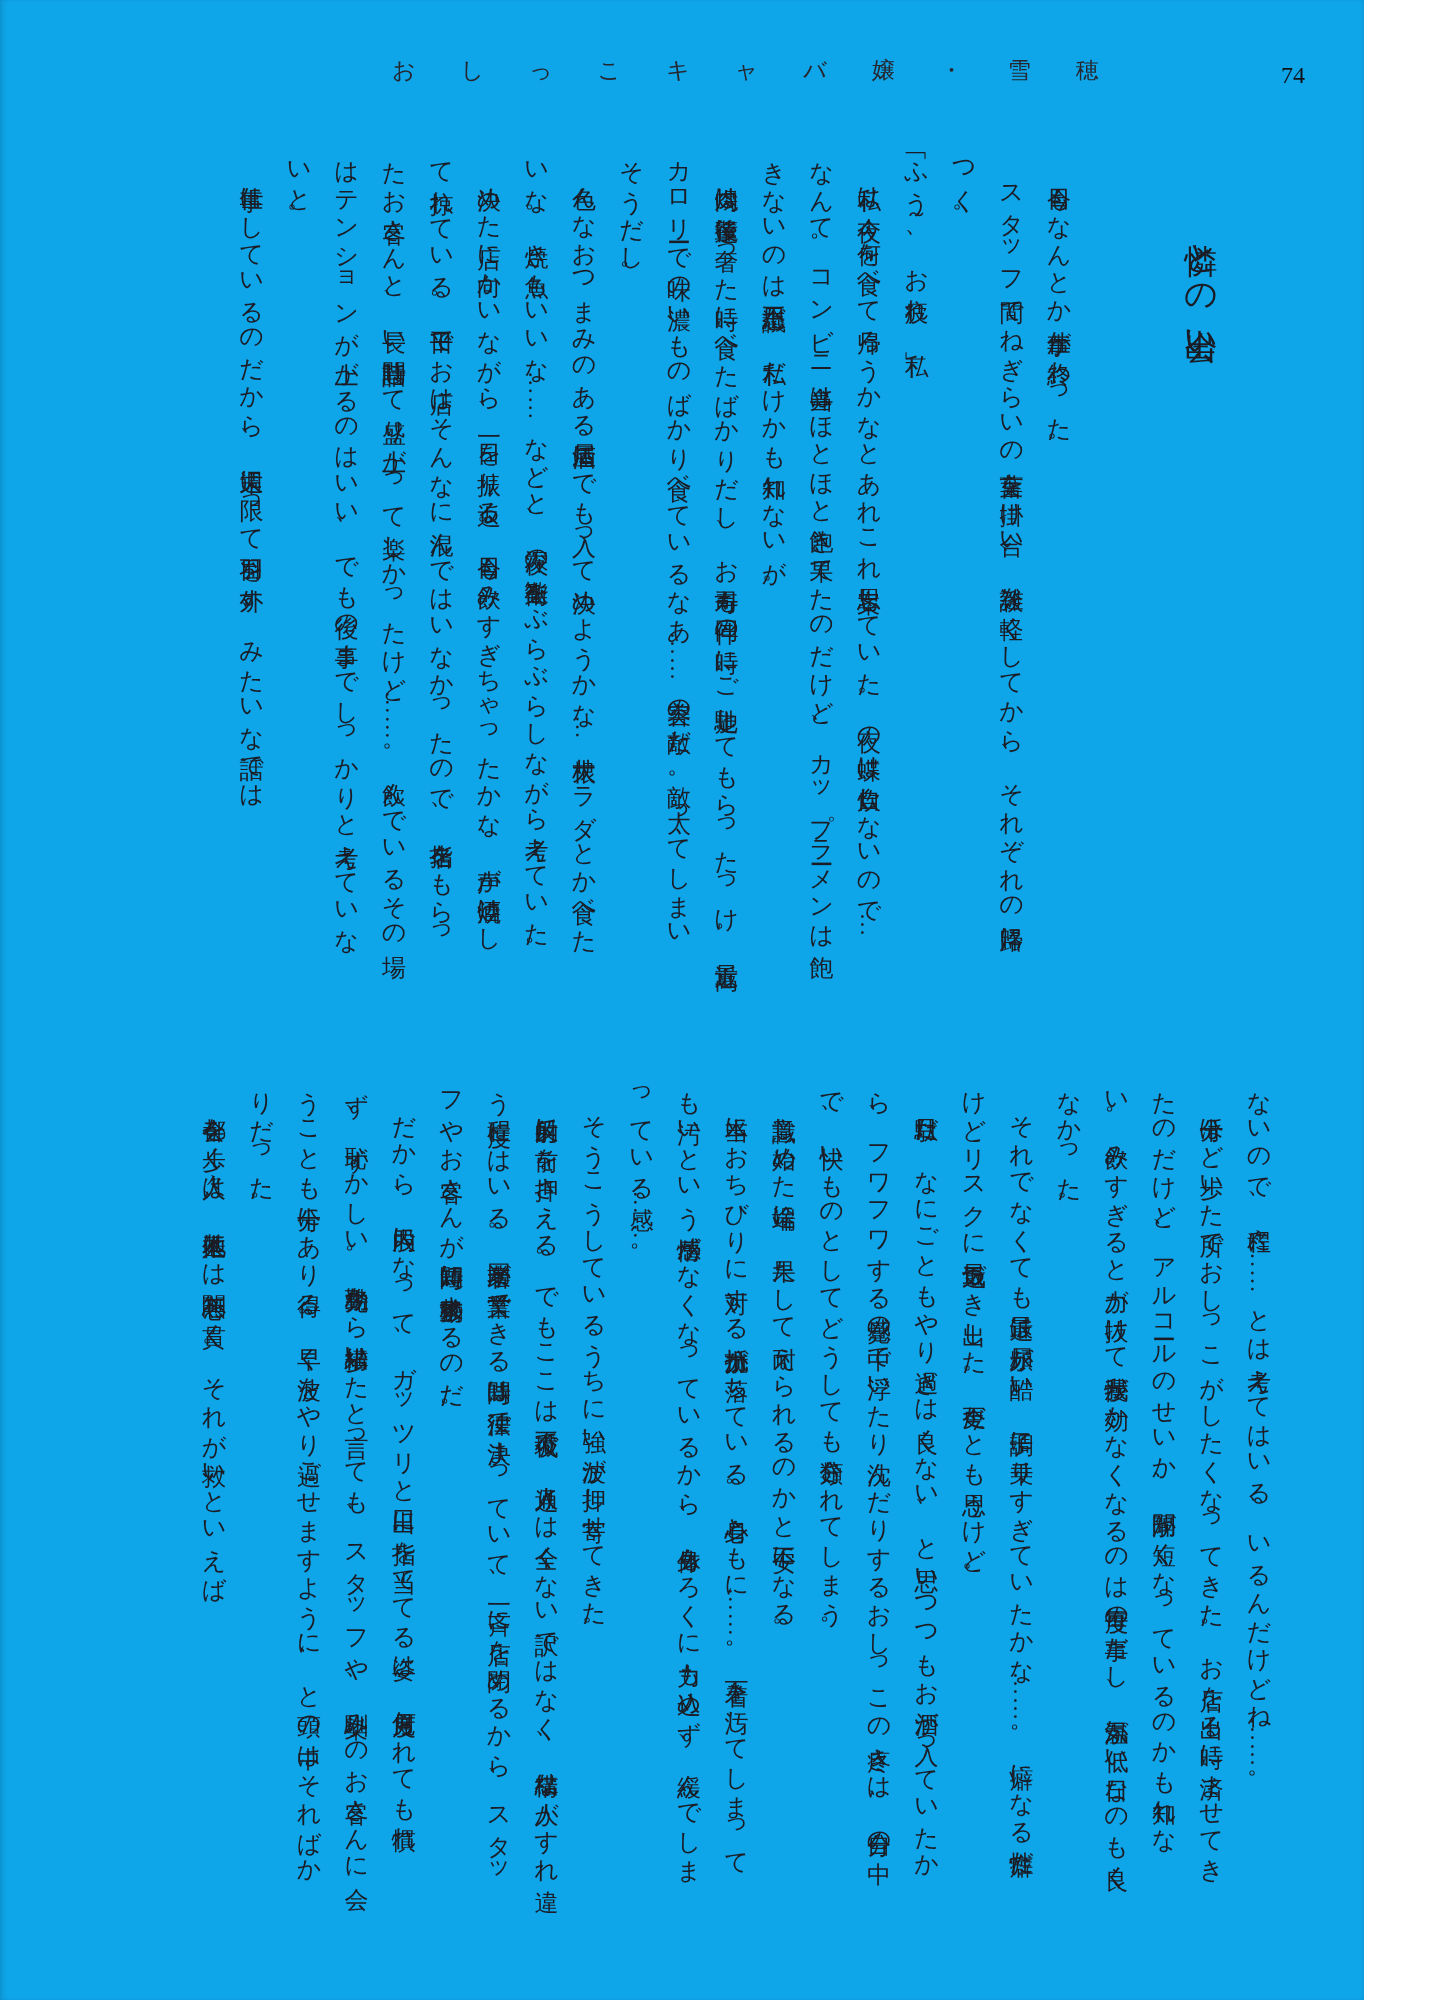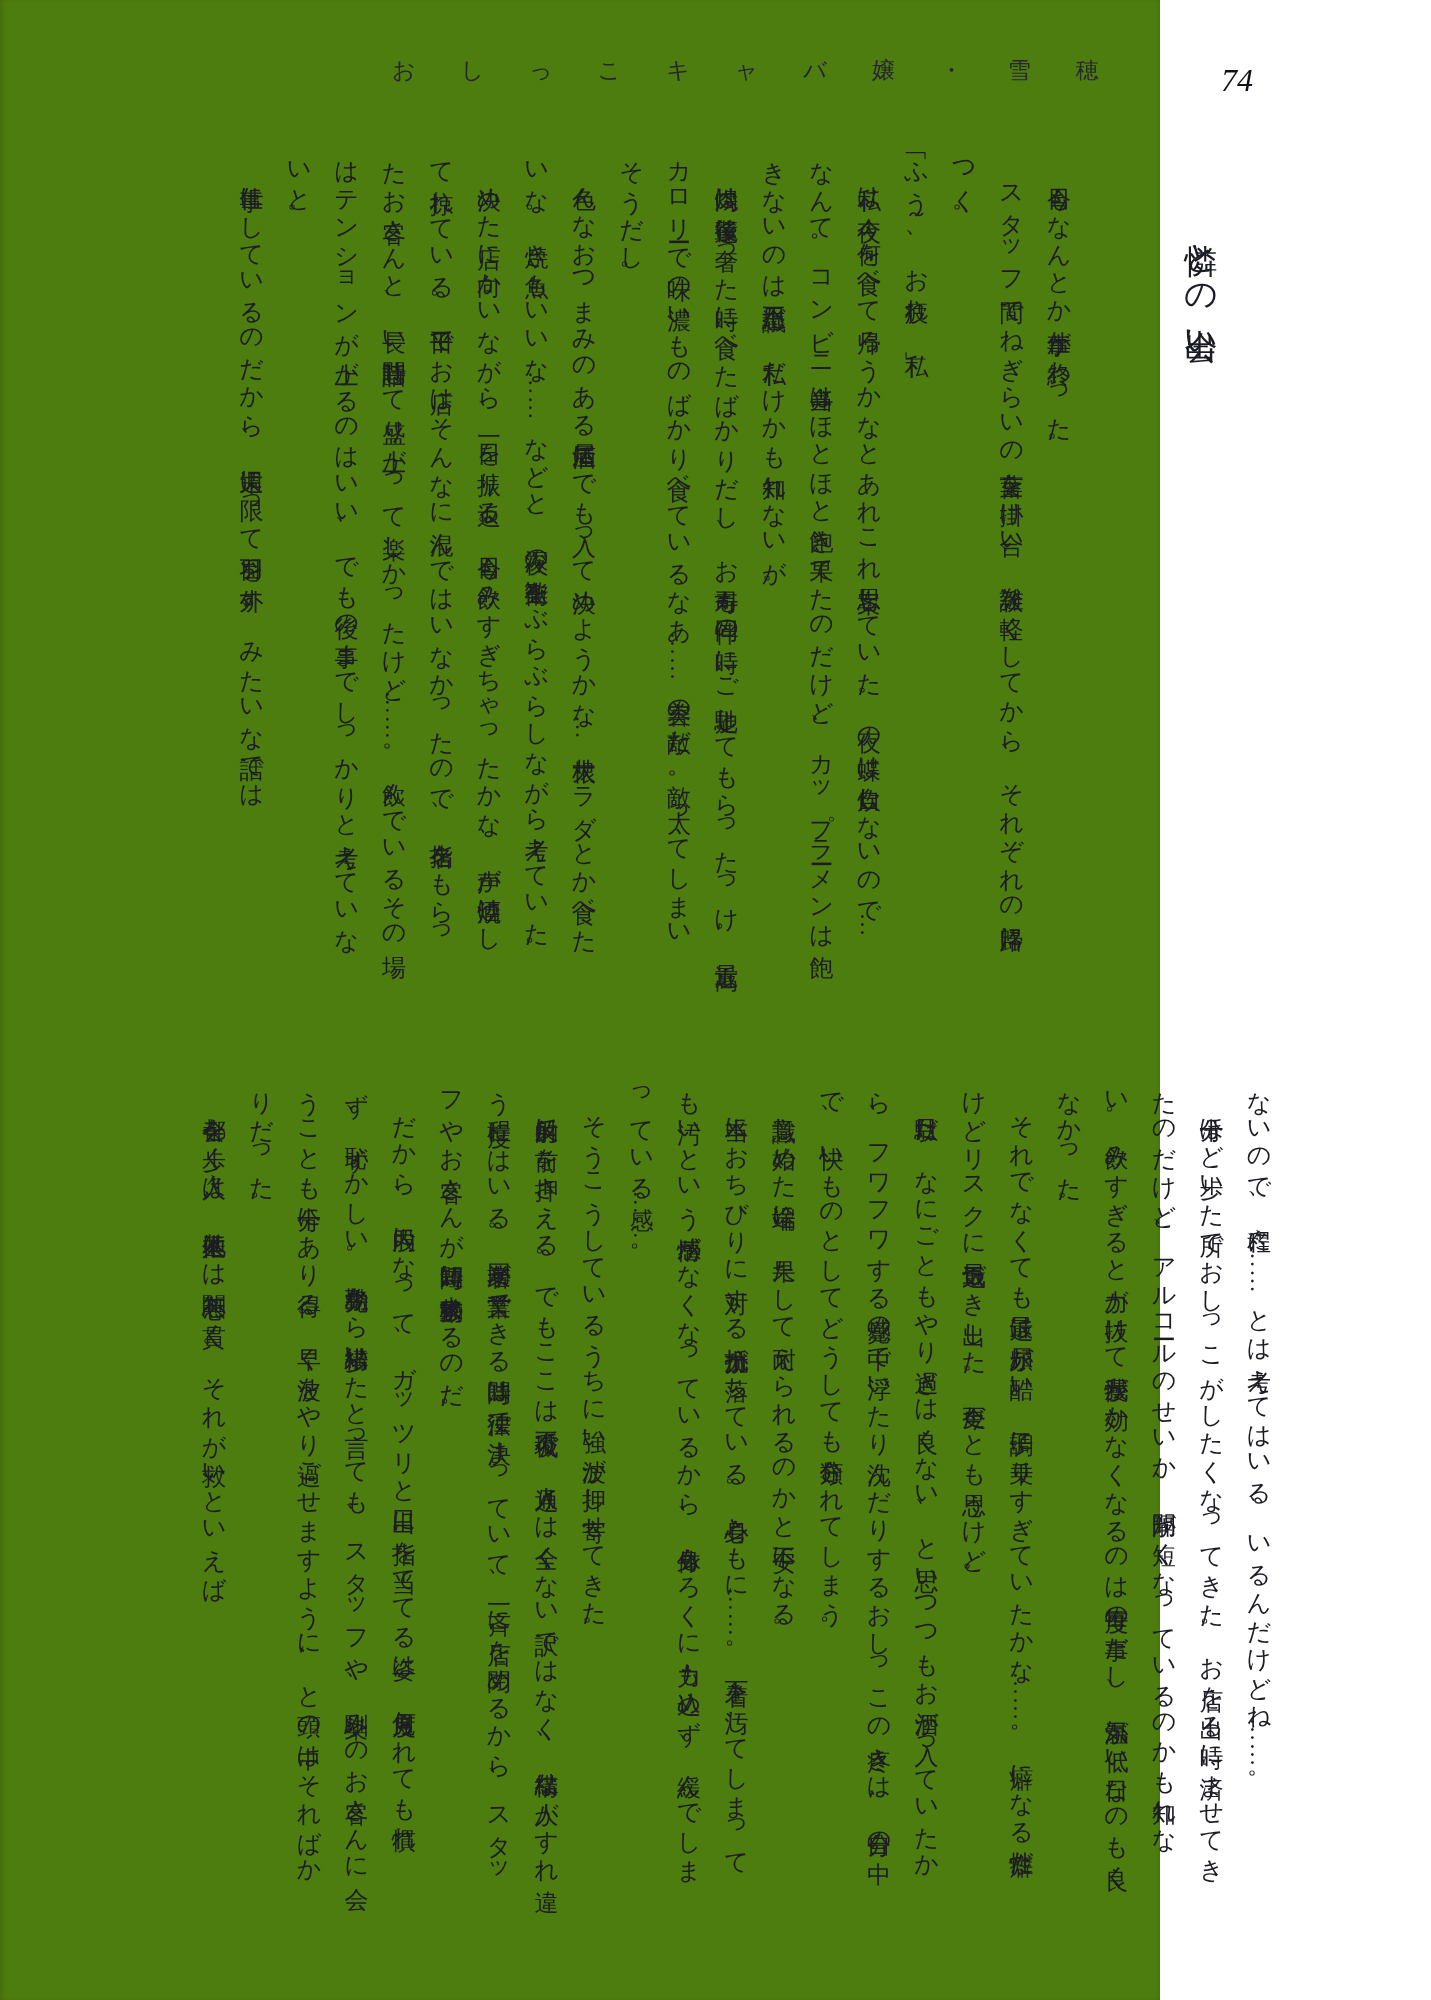"おしっこキャバ嬢・雪穂" .book-page { background: #4d7c0f -> #0ea5e9; width: 1160px -> 1364px }
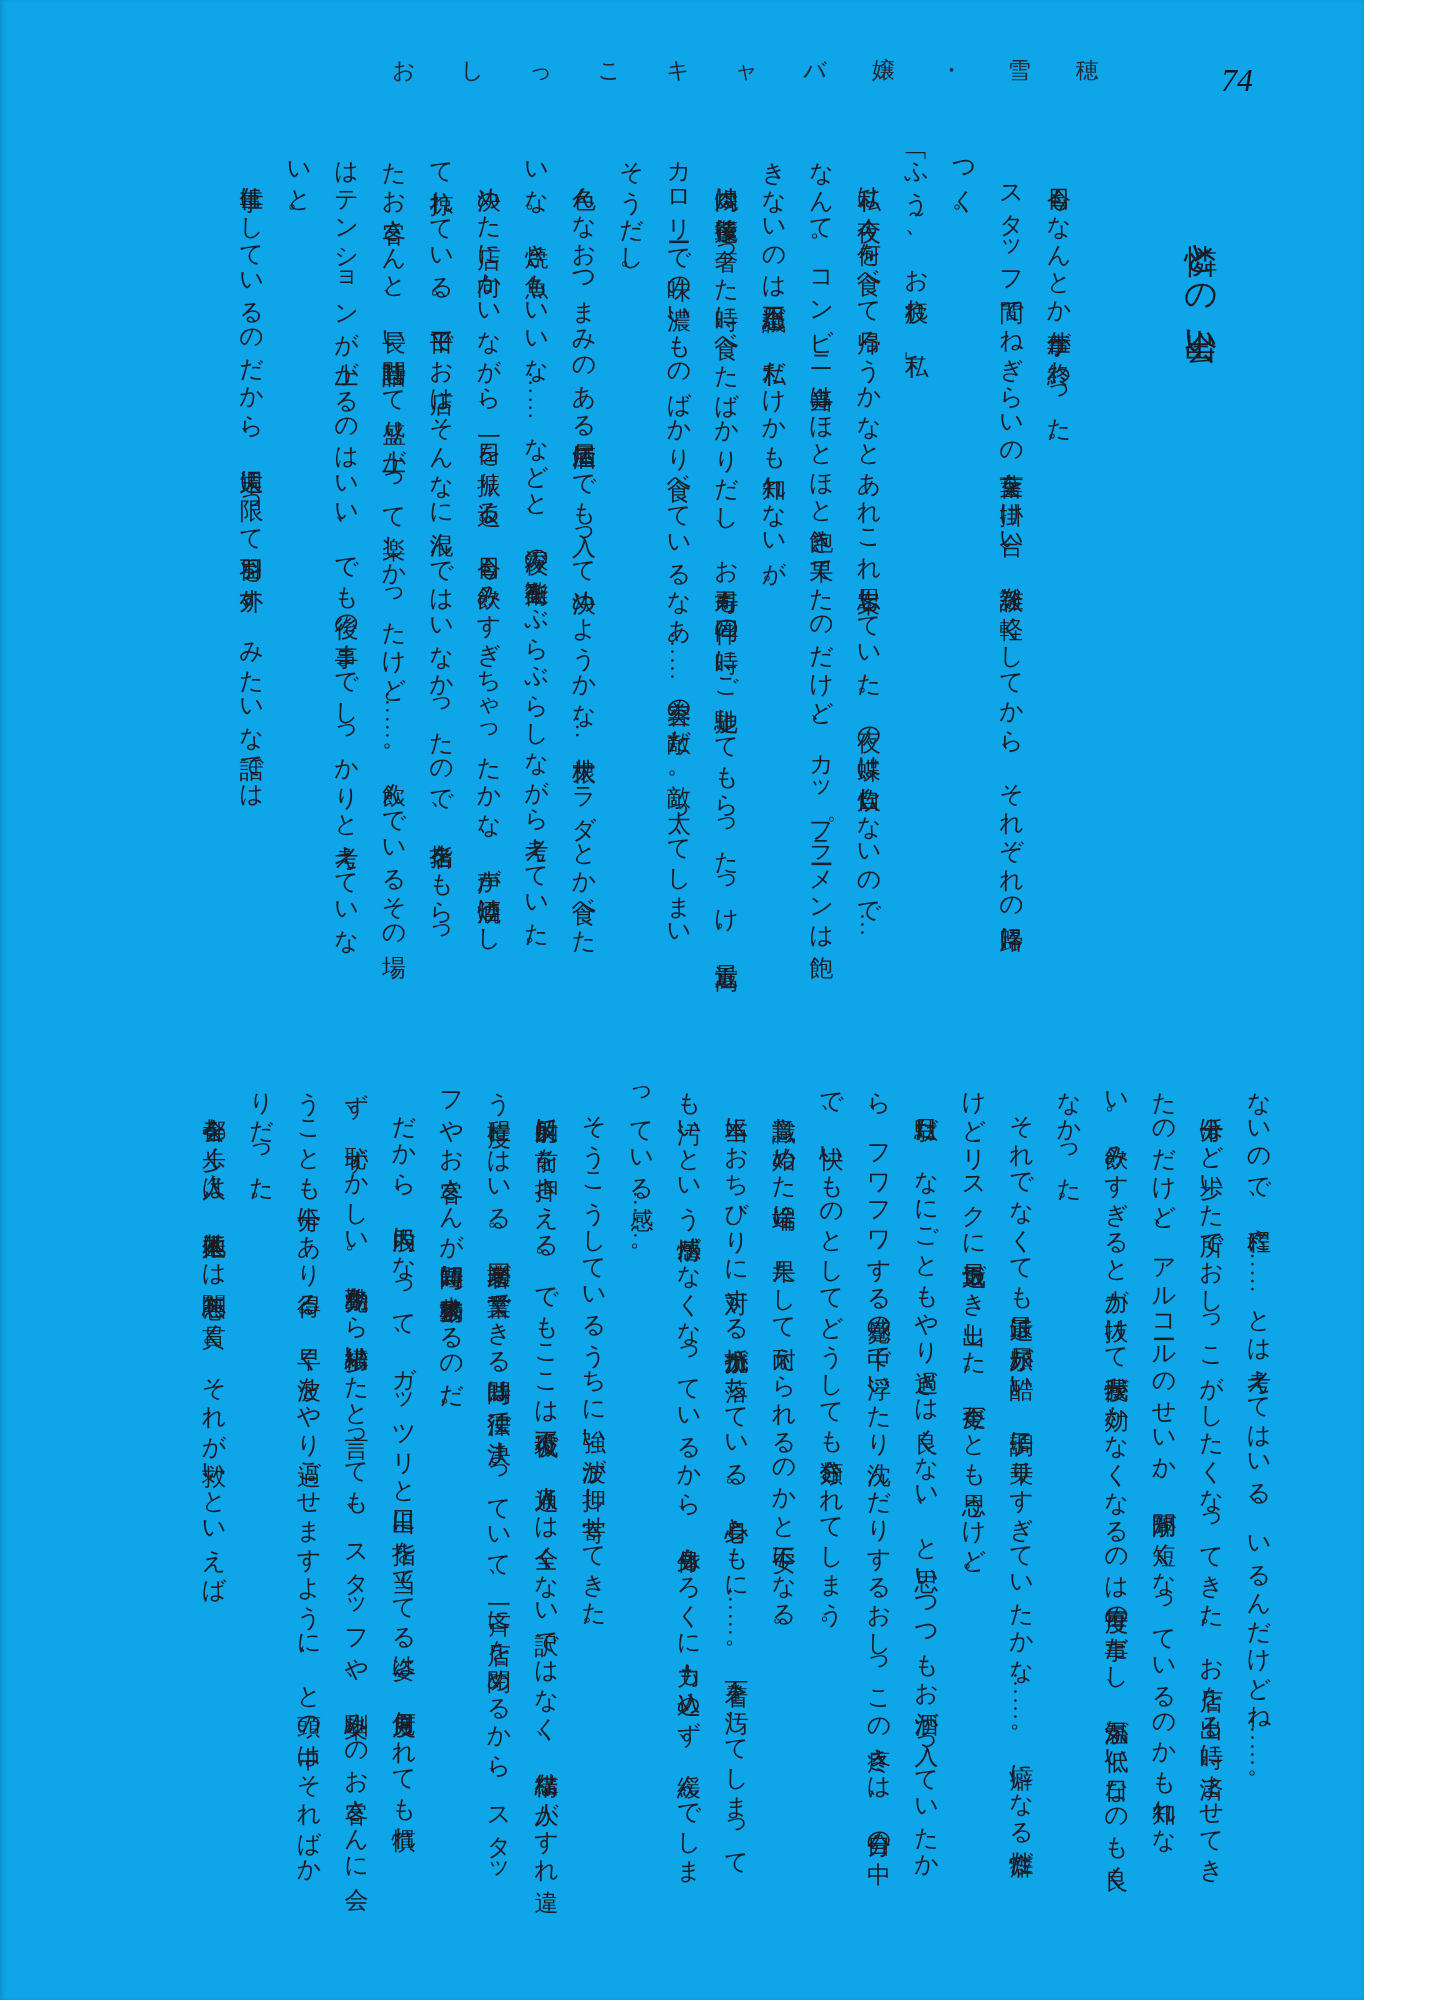"74" .page-number { font-size: 32px -> 24px; font-style: italic -> none; left: 1221px -> 1281px }
